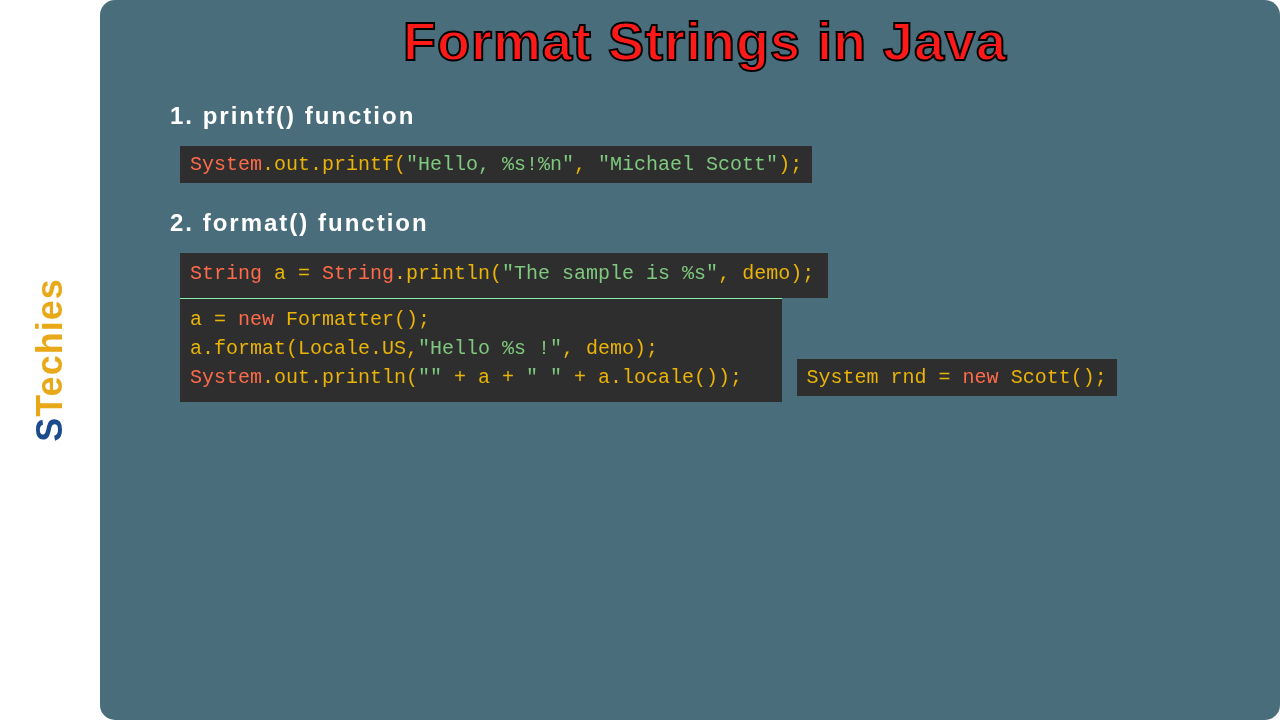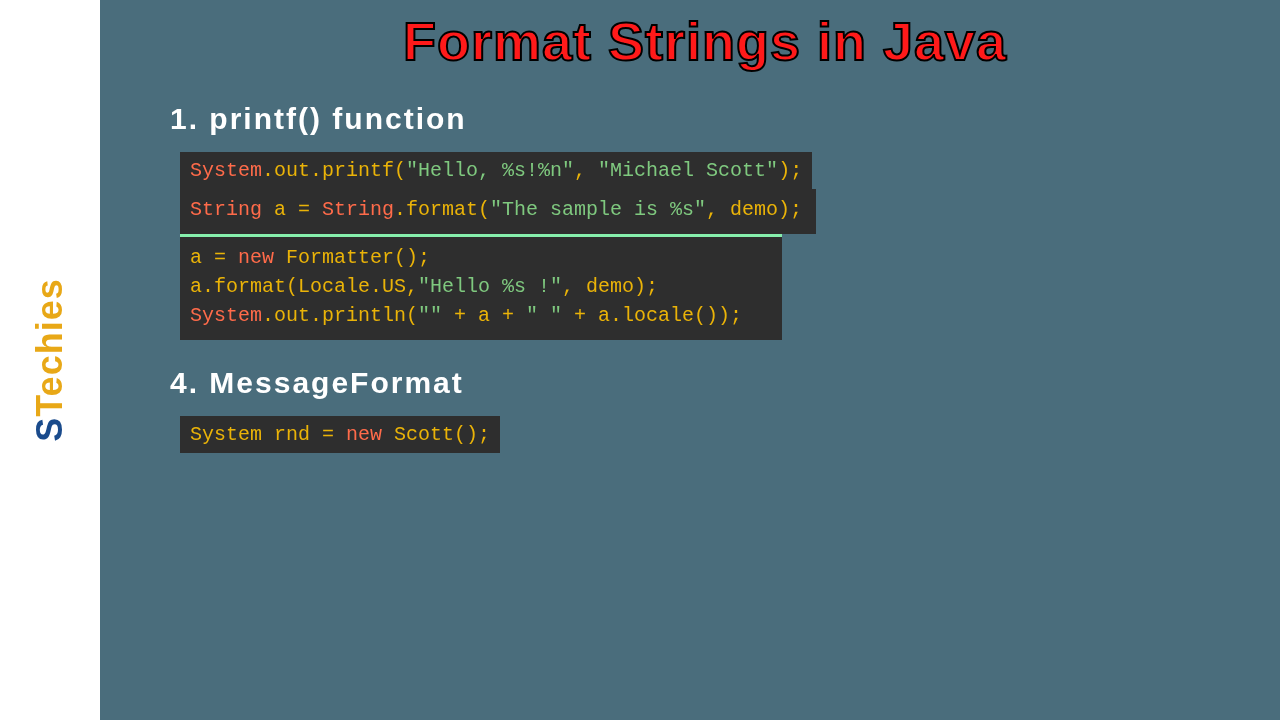"Format Strings in Java" .main { border-radius: none -> 15px }
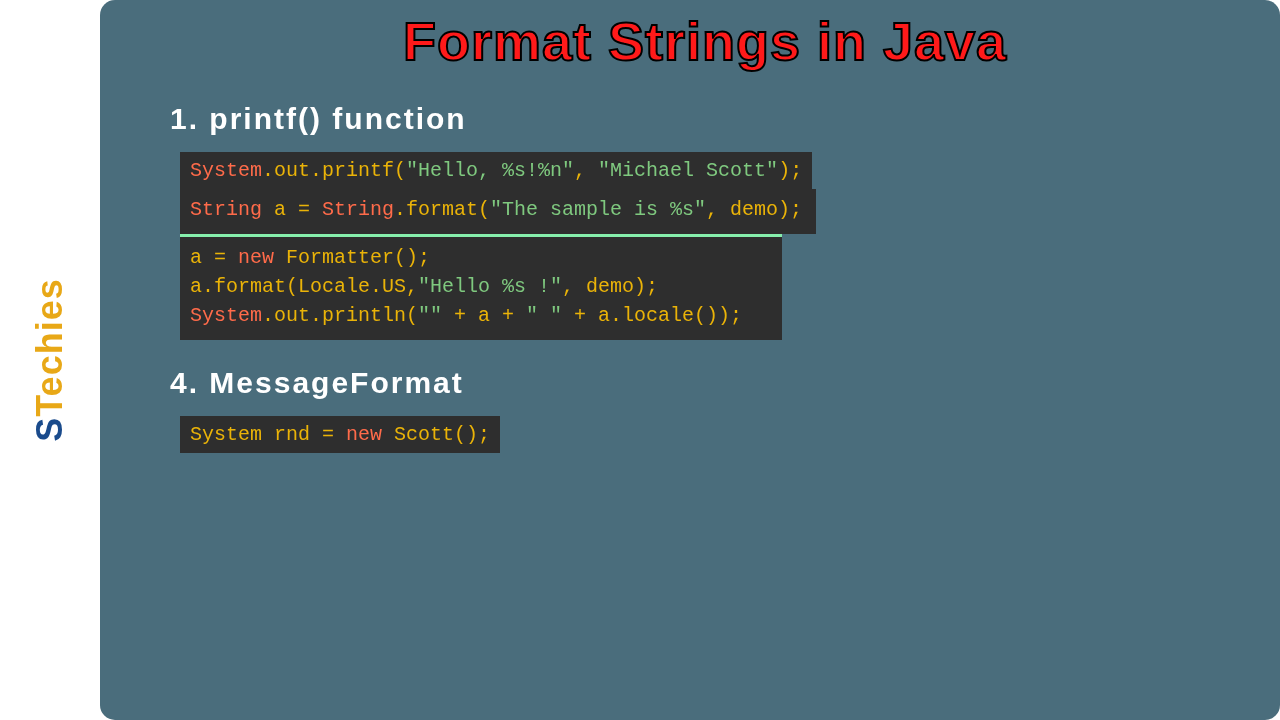"1. printf() function" .section-heading { font-size: 30px -> 24px }
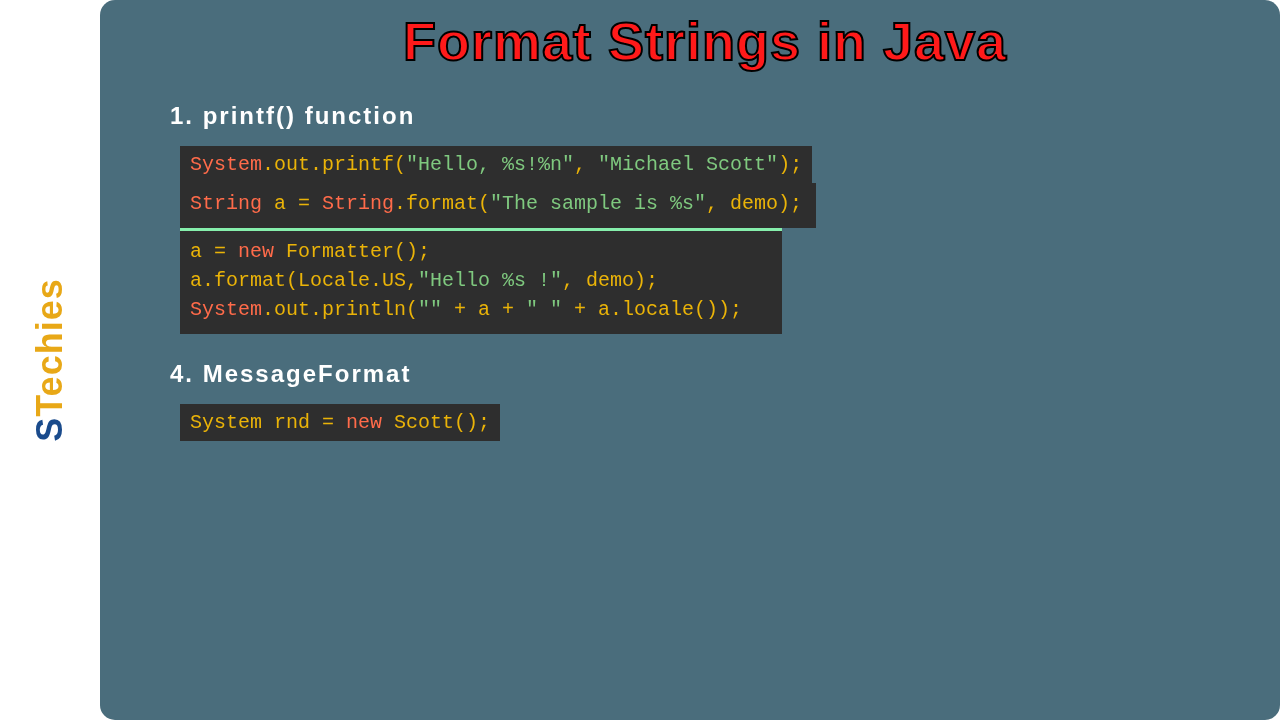"2. format() function" h2.section-heading { html: none -> <h2>2. format() function</h2> }
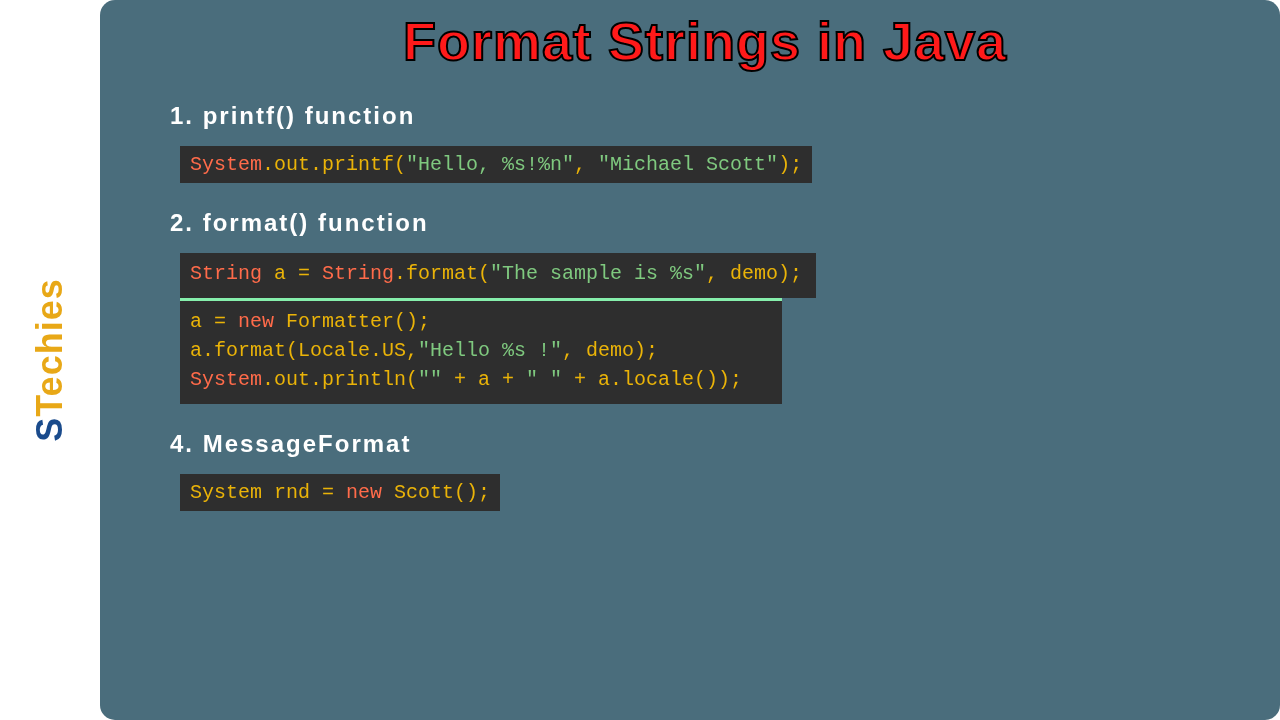".format(" span.tok-ident { text: .format -> .println }
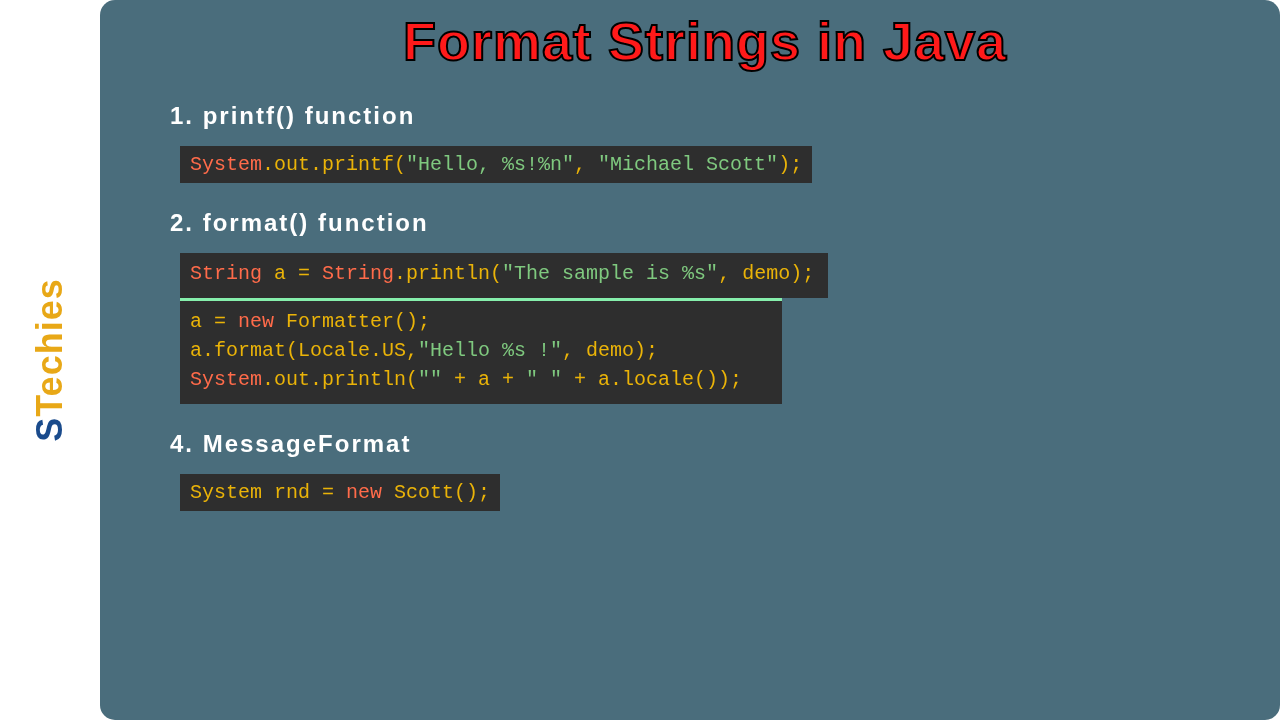"a = new Formatter();" .code-block.wtop { border-top: 3px solid #86efac -> 1px solid #86efac }
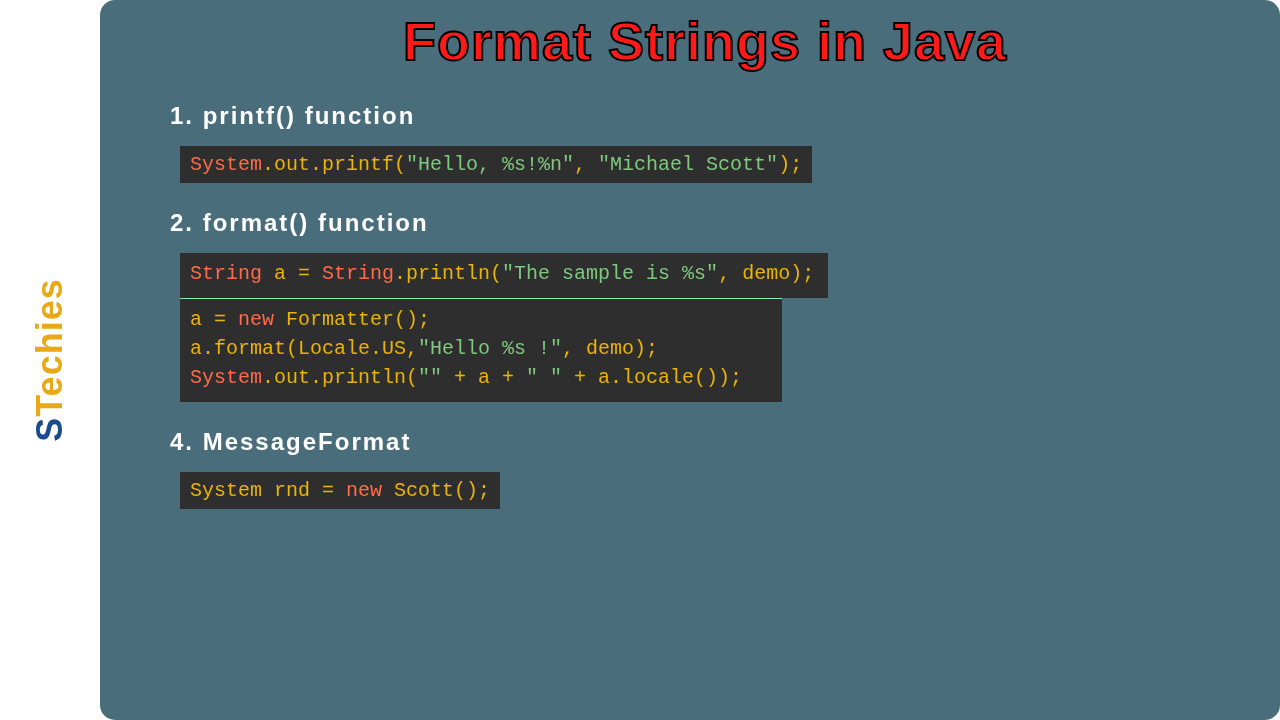"4. MessageFormat" h2.section-heading { html: <h2>4. MessageFormat</h2> -> none }
